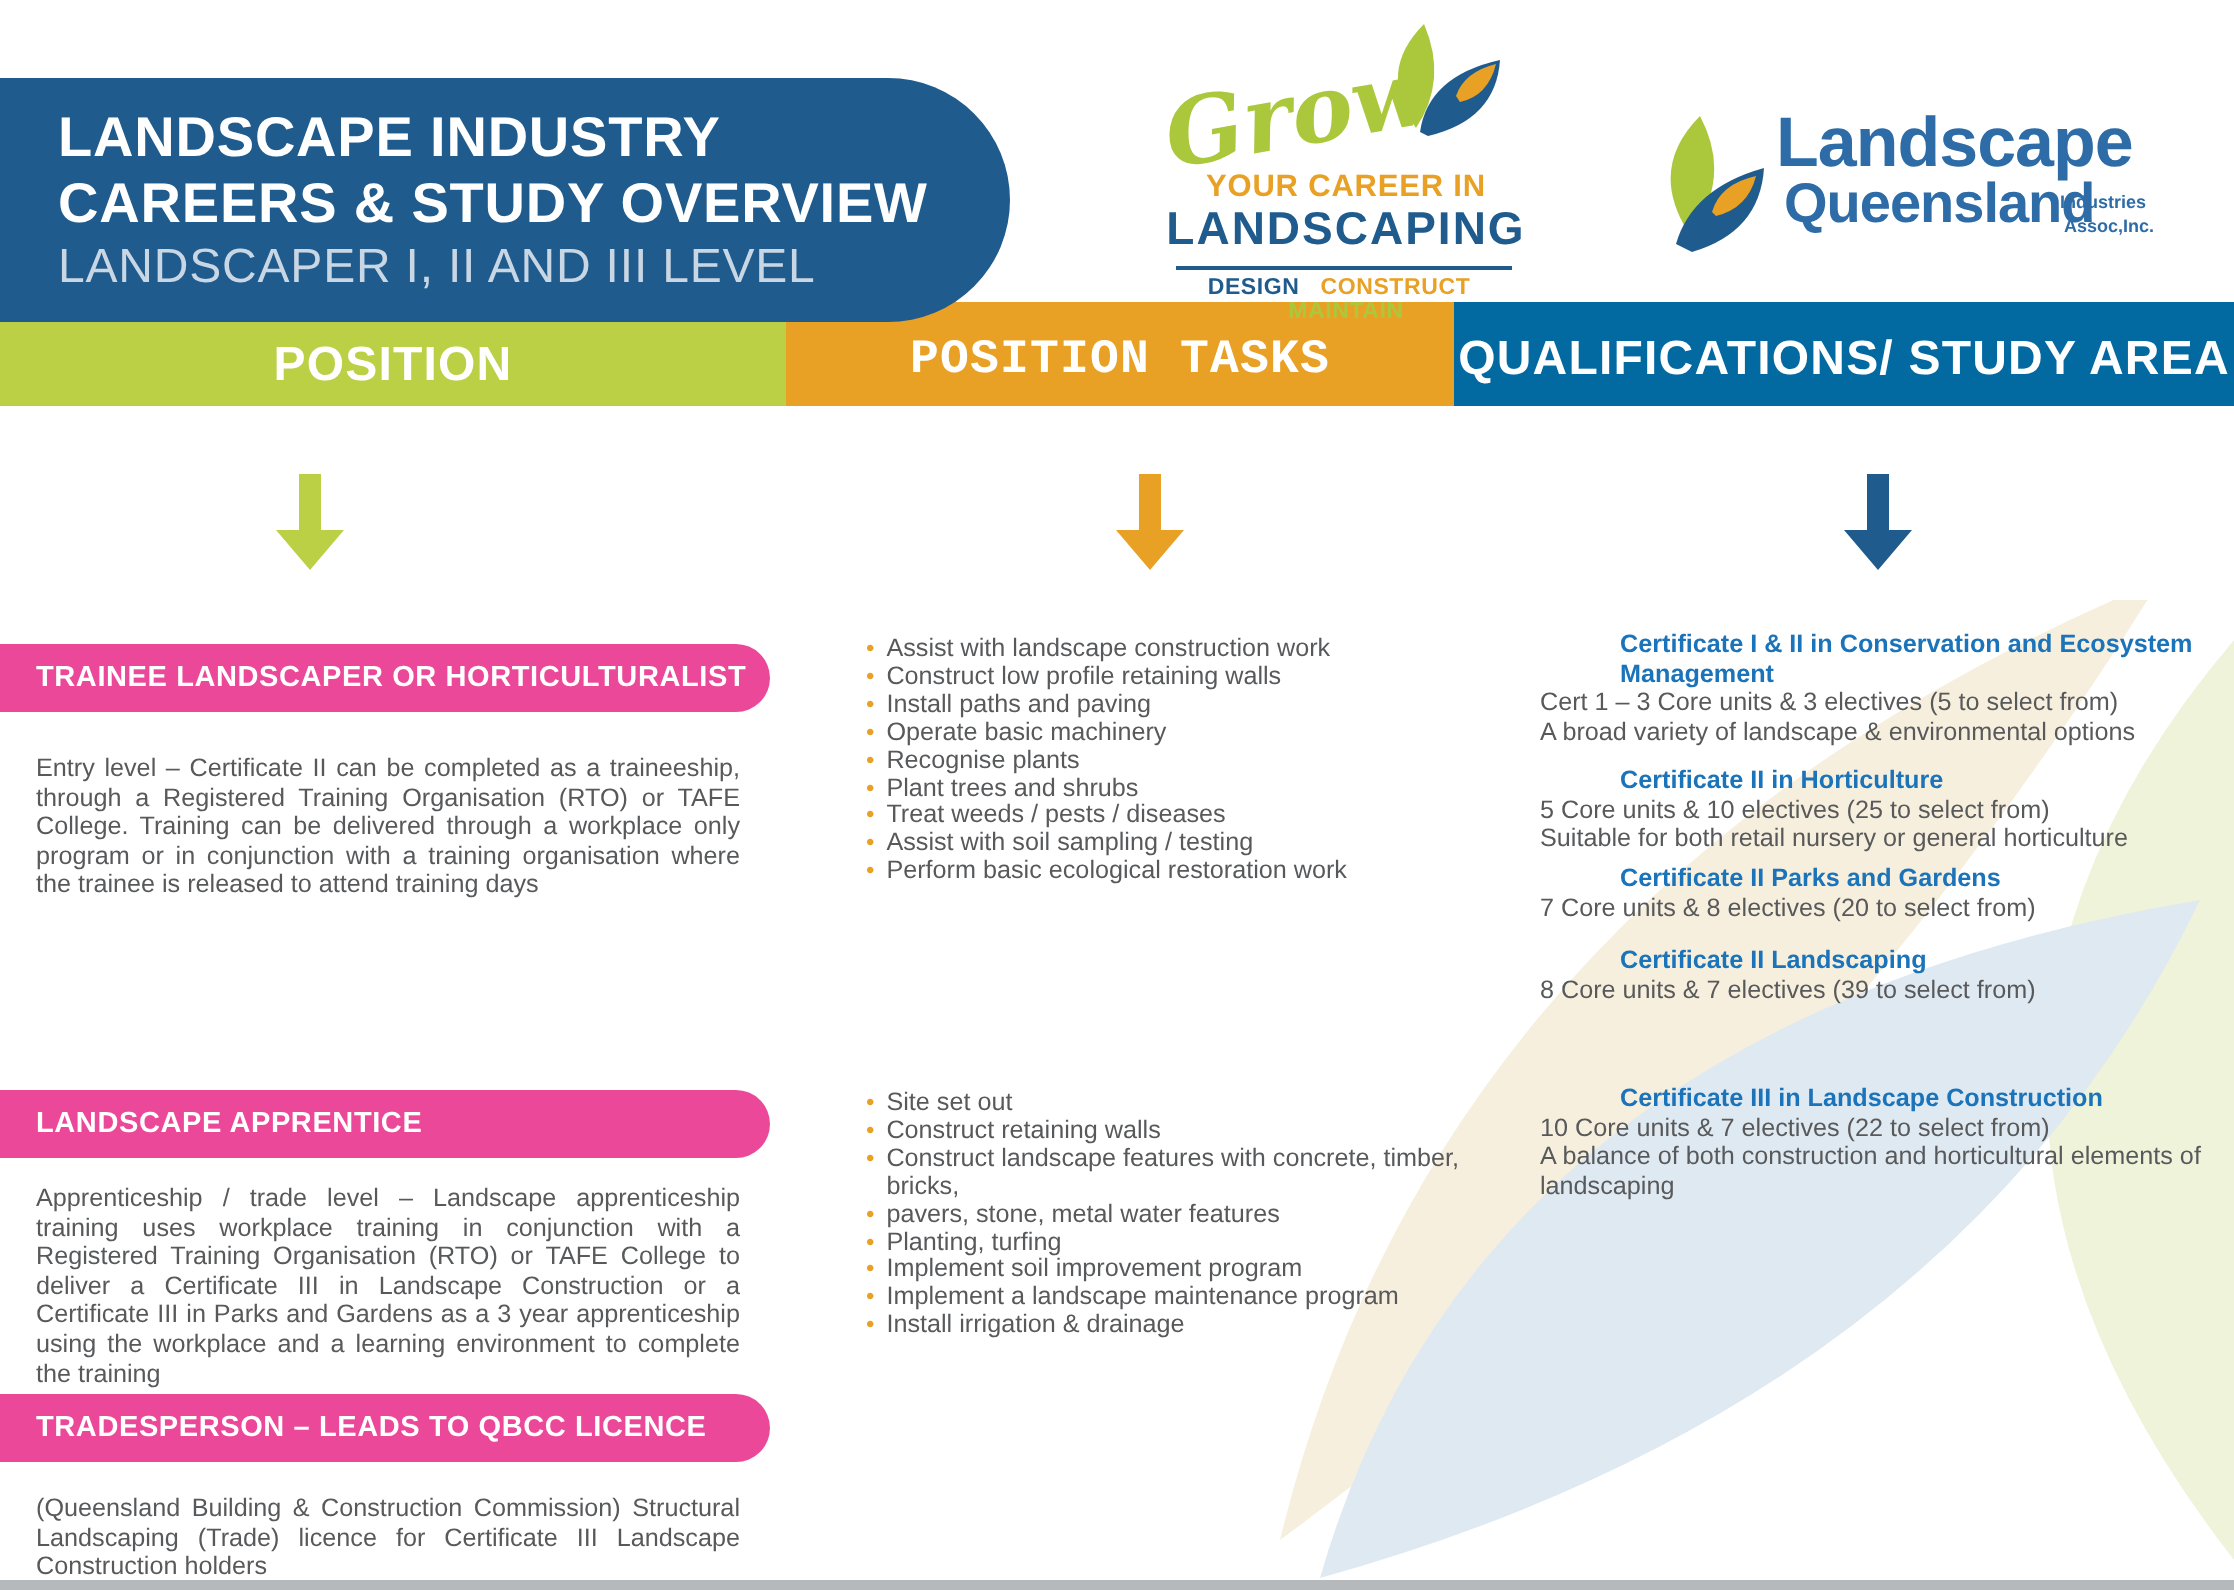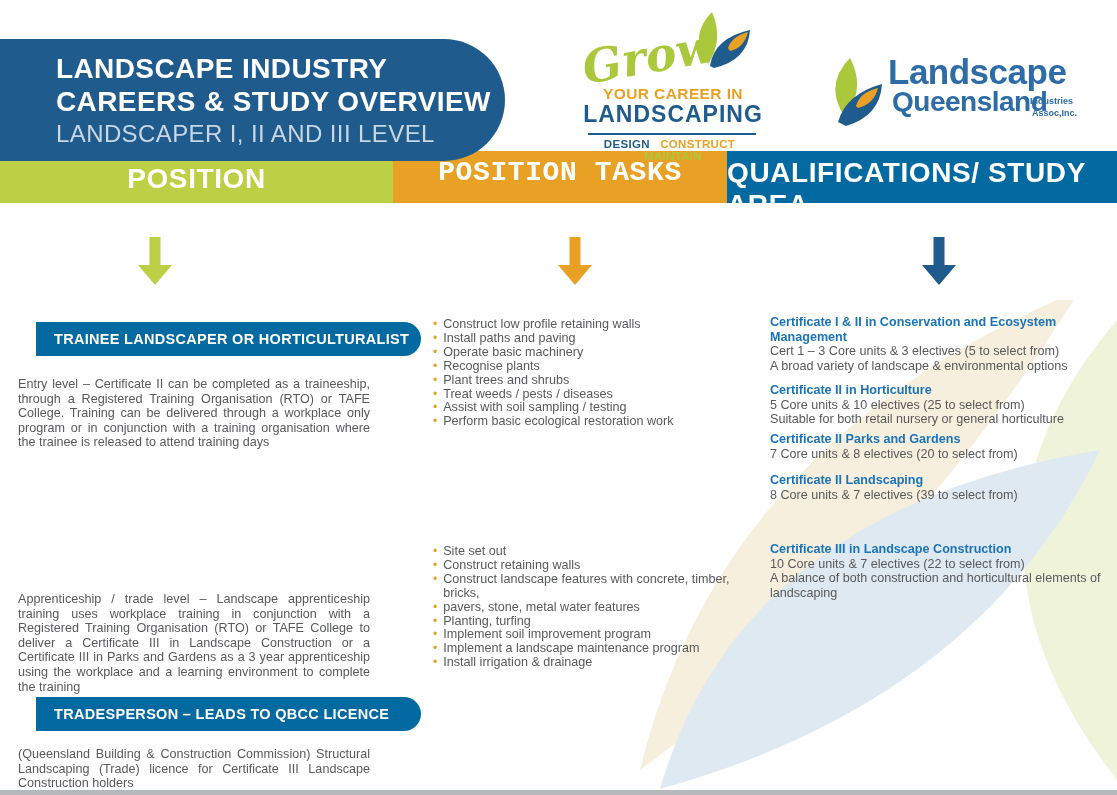"LANDSCAPE INDUSTRY" .header { padding: 13px 0 0 56px -> 13px 0 0 29px }
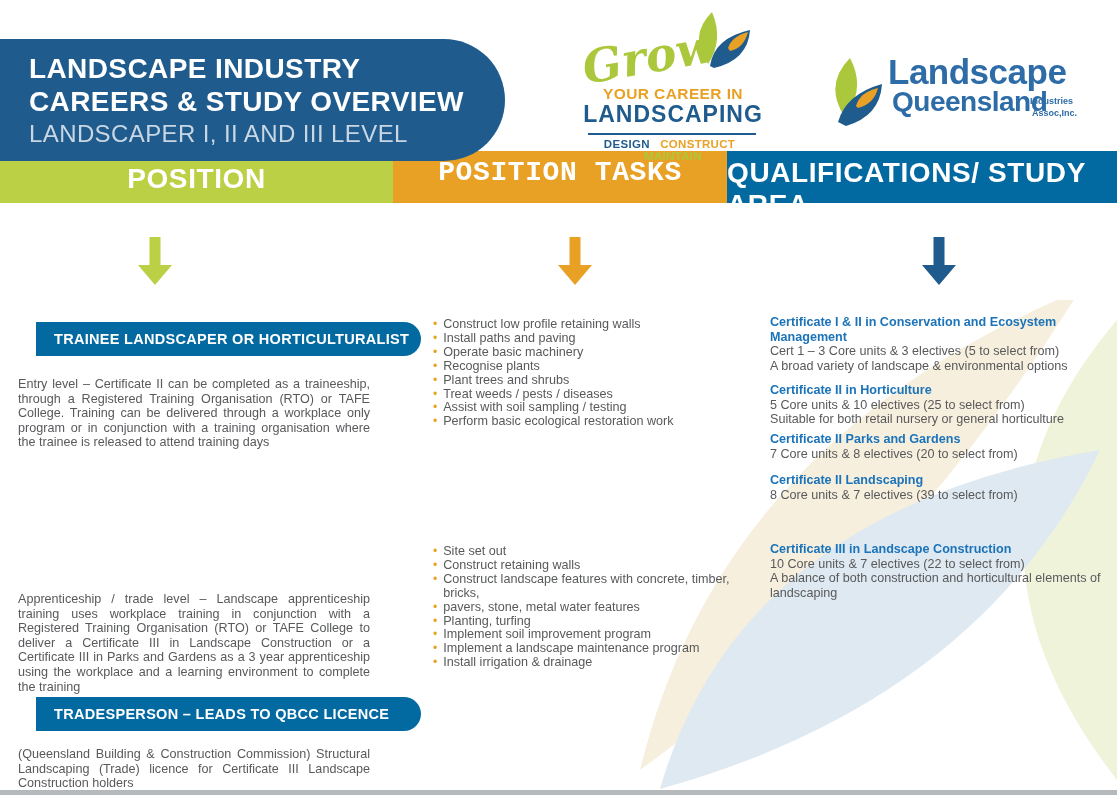"POSITION" .band { align-items: flex-start -> center; font-size: 28px -> 24px }
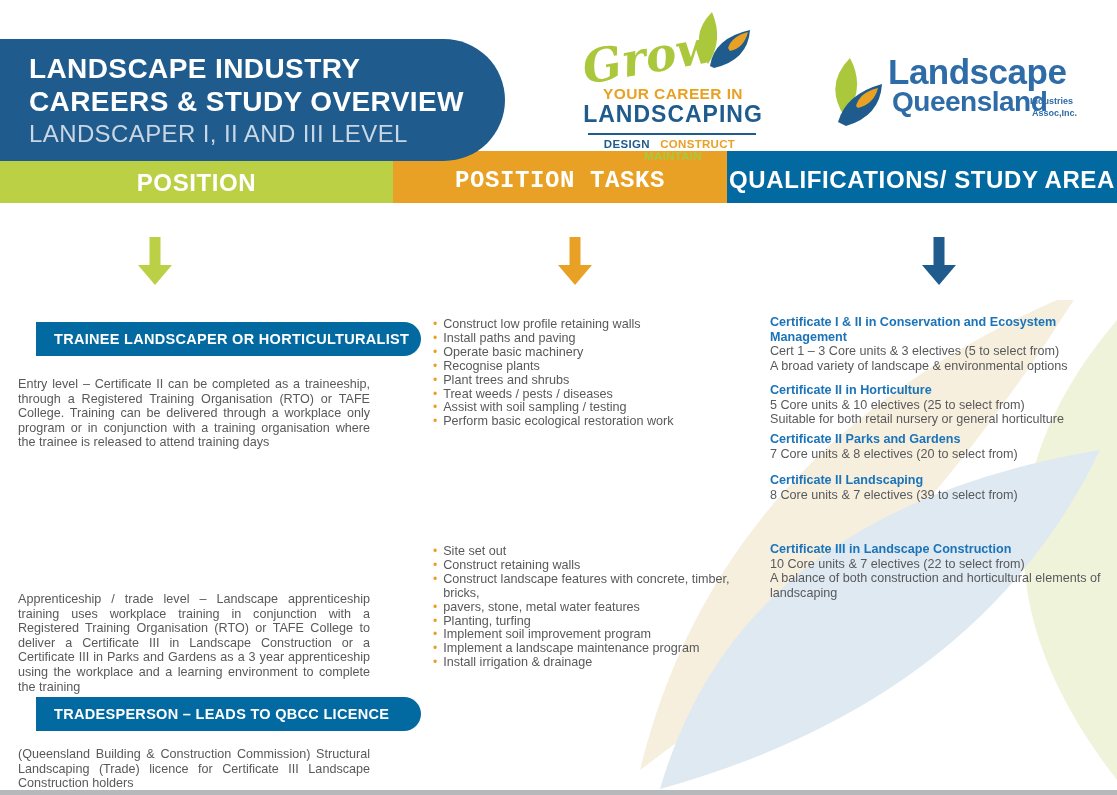"Assist with landscape construction work" li { html: none -> <li> <span></span> <span>Assist with landscape construction work</span> </li> }
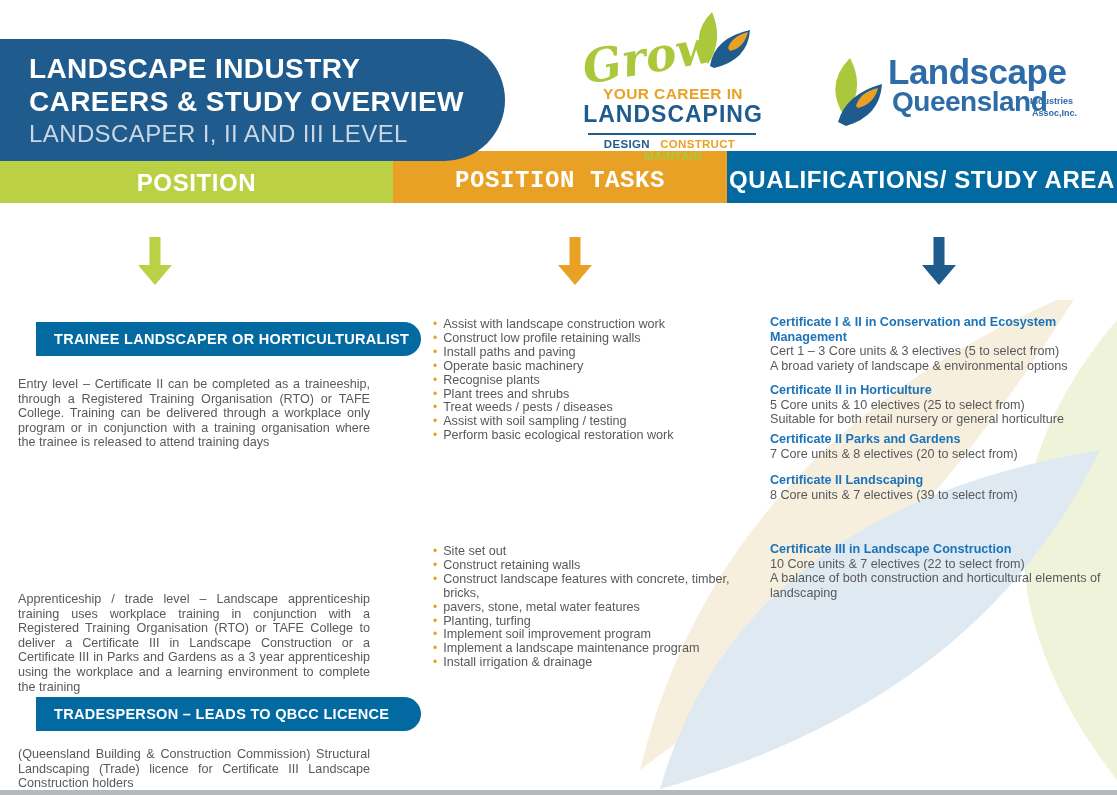"Certificate I & II in" .qual .qtitle { margin-left: none -> 40px }
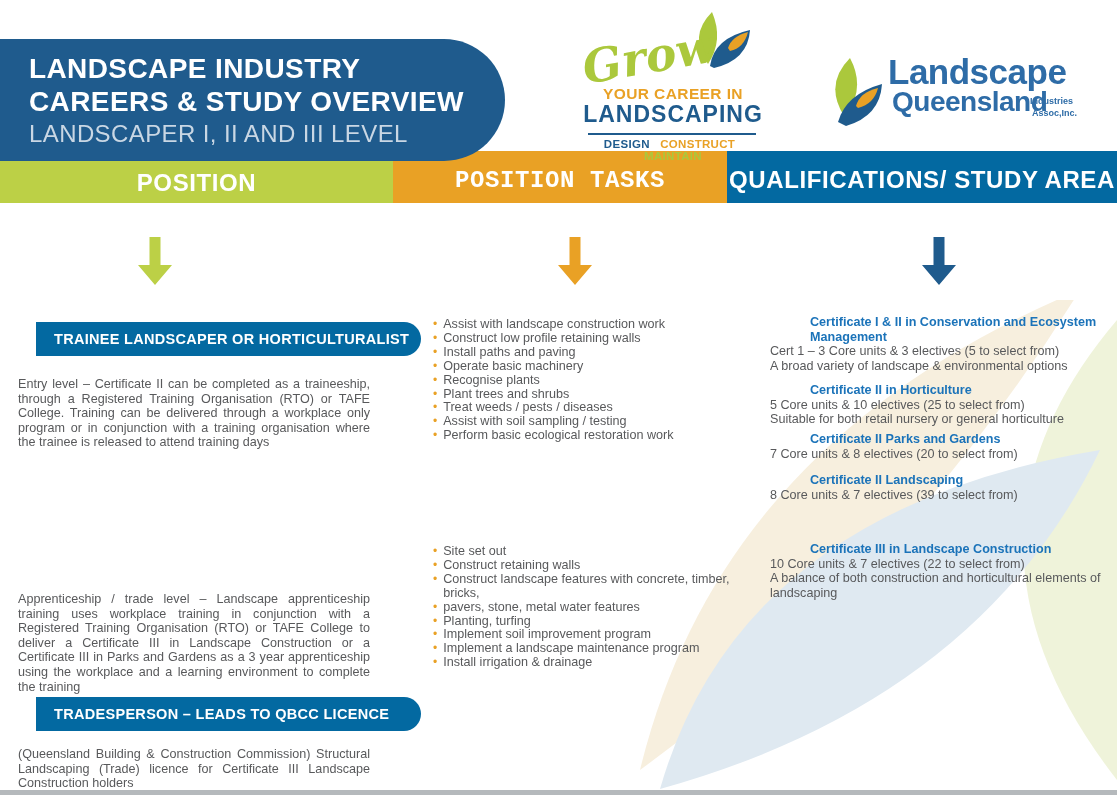"TRAINEE LANDSCAPER OR HORTICULTURALIST" .banner { background: #0369a1 -> #ec4899; margin-left: 36px -> none }
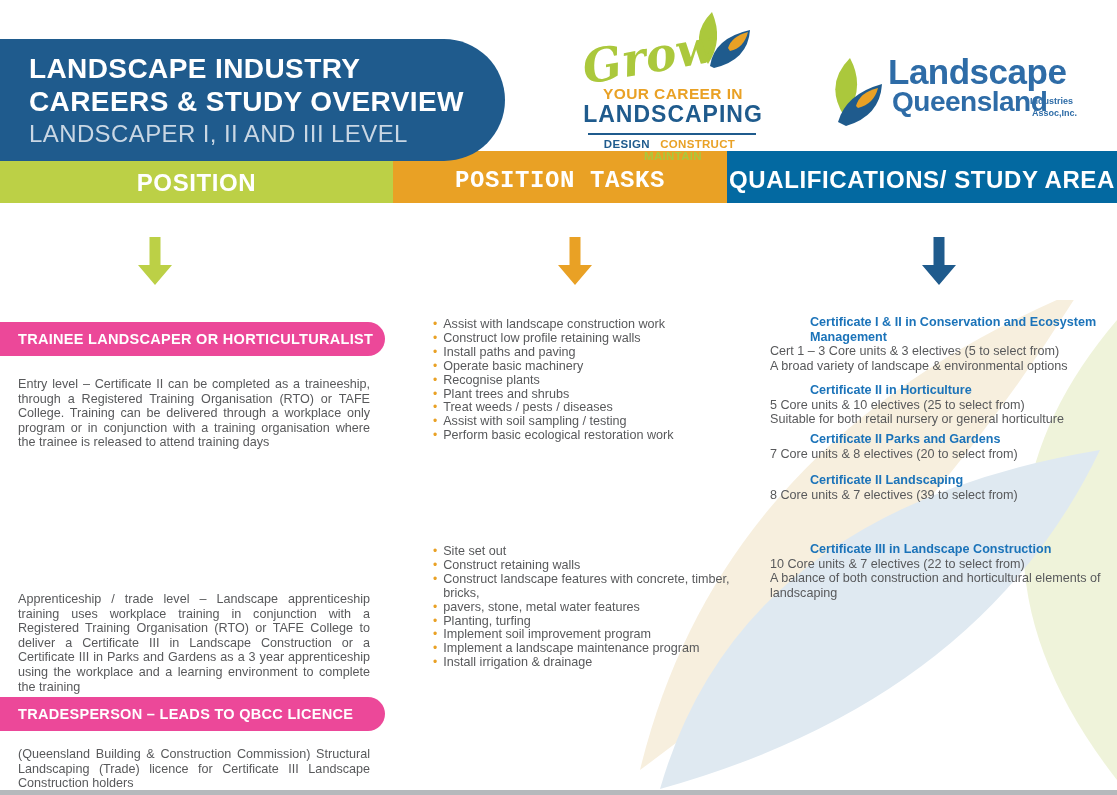"LANDSCAPE APPRENTICE" div.banner { html: none -> <div> <span>LANDSCAPE APPRENTICE</span> </div> }
